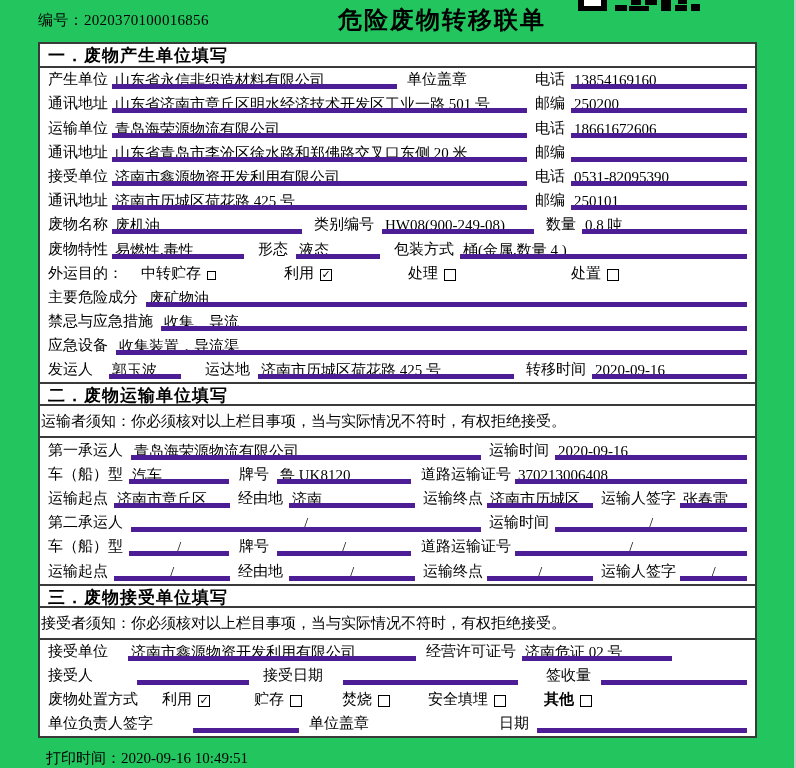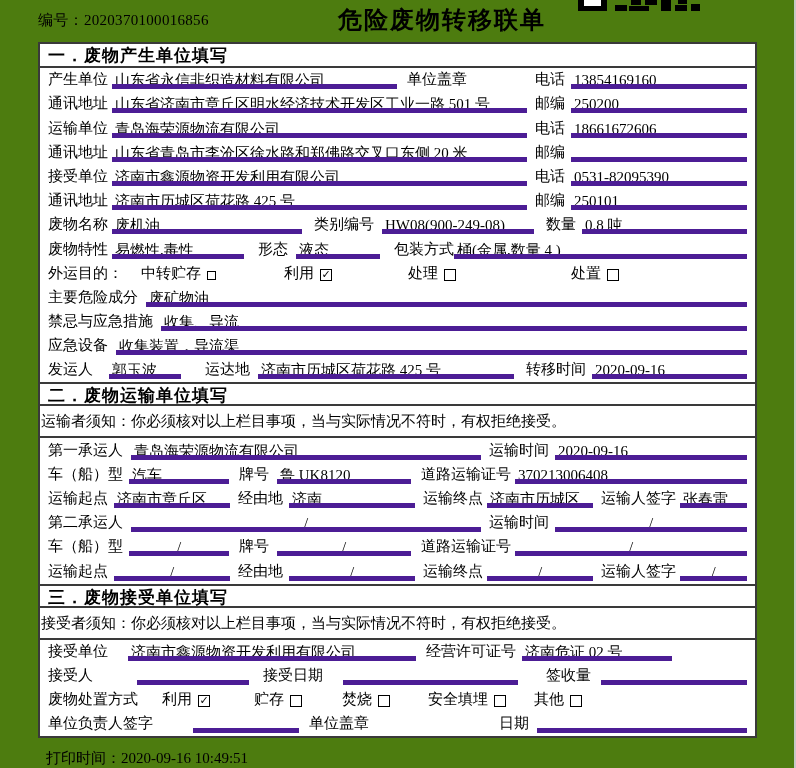"编号：2020370100016856" .page { background: #4d7c0f -> #22c55e }
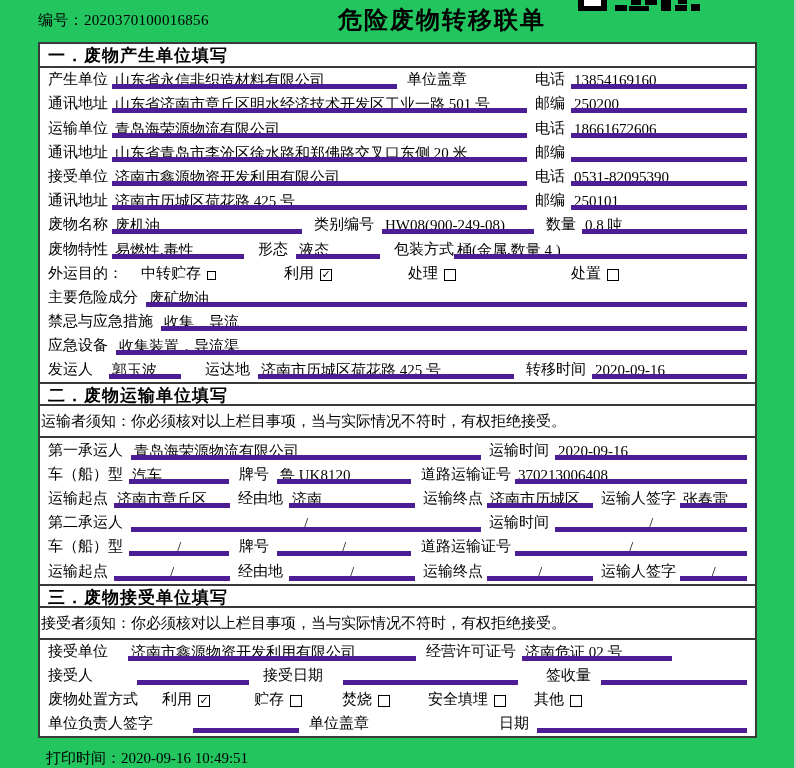"桶(金属,数量 4 )" span.u { margin-left: none -> 6px }
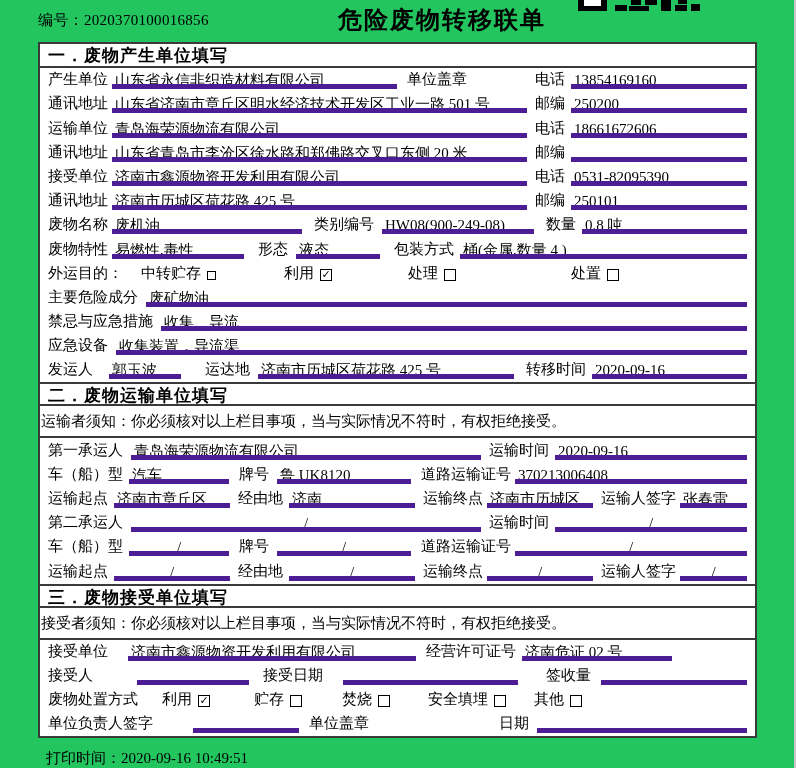"其他" span.lb { font-weight: none -> bold; margin-left: 28px -> 38px }
